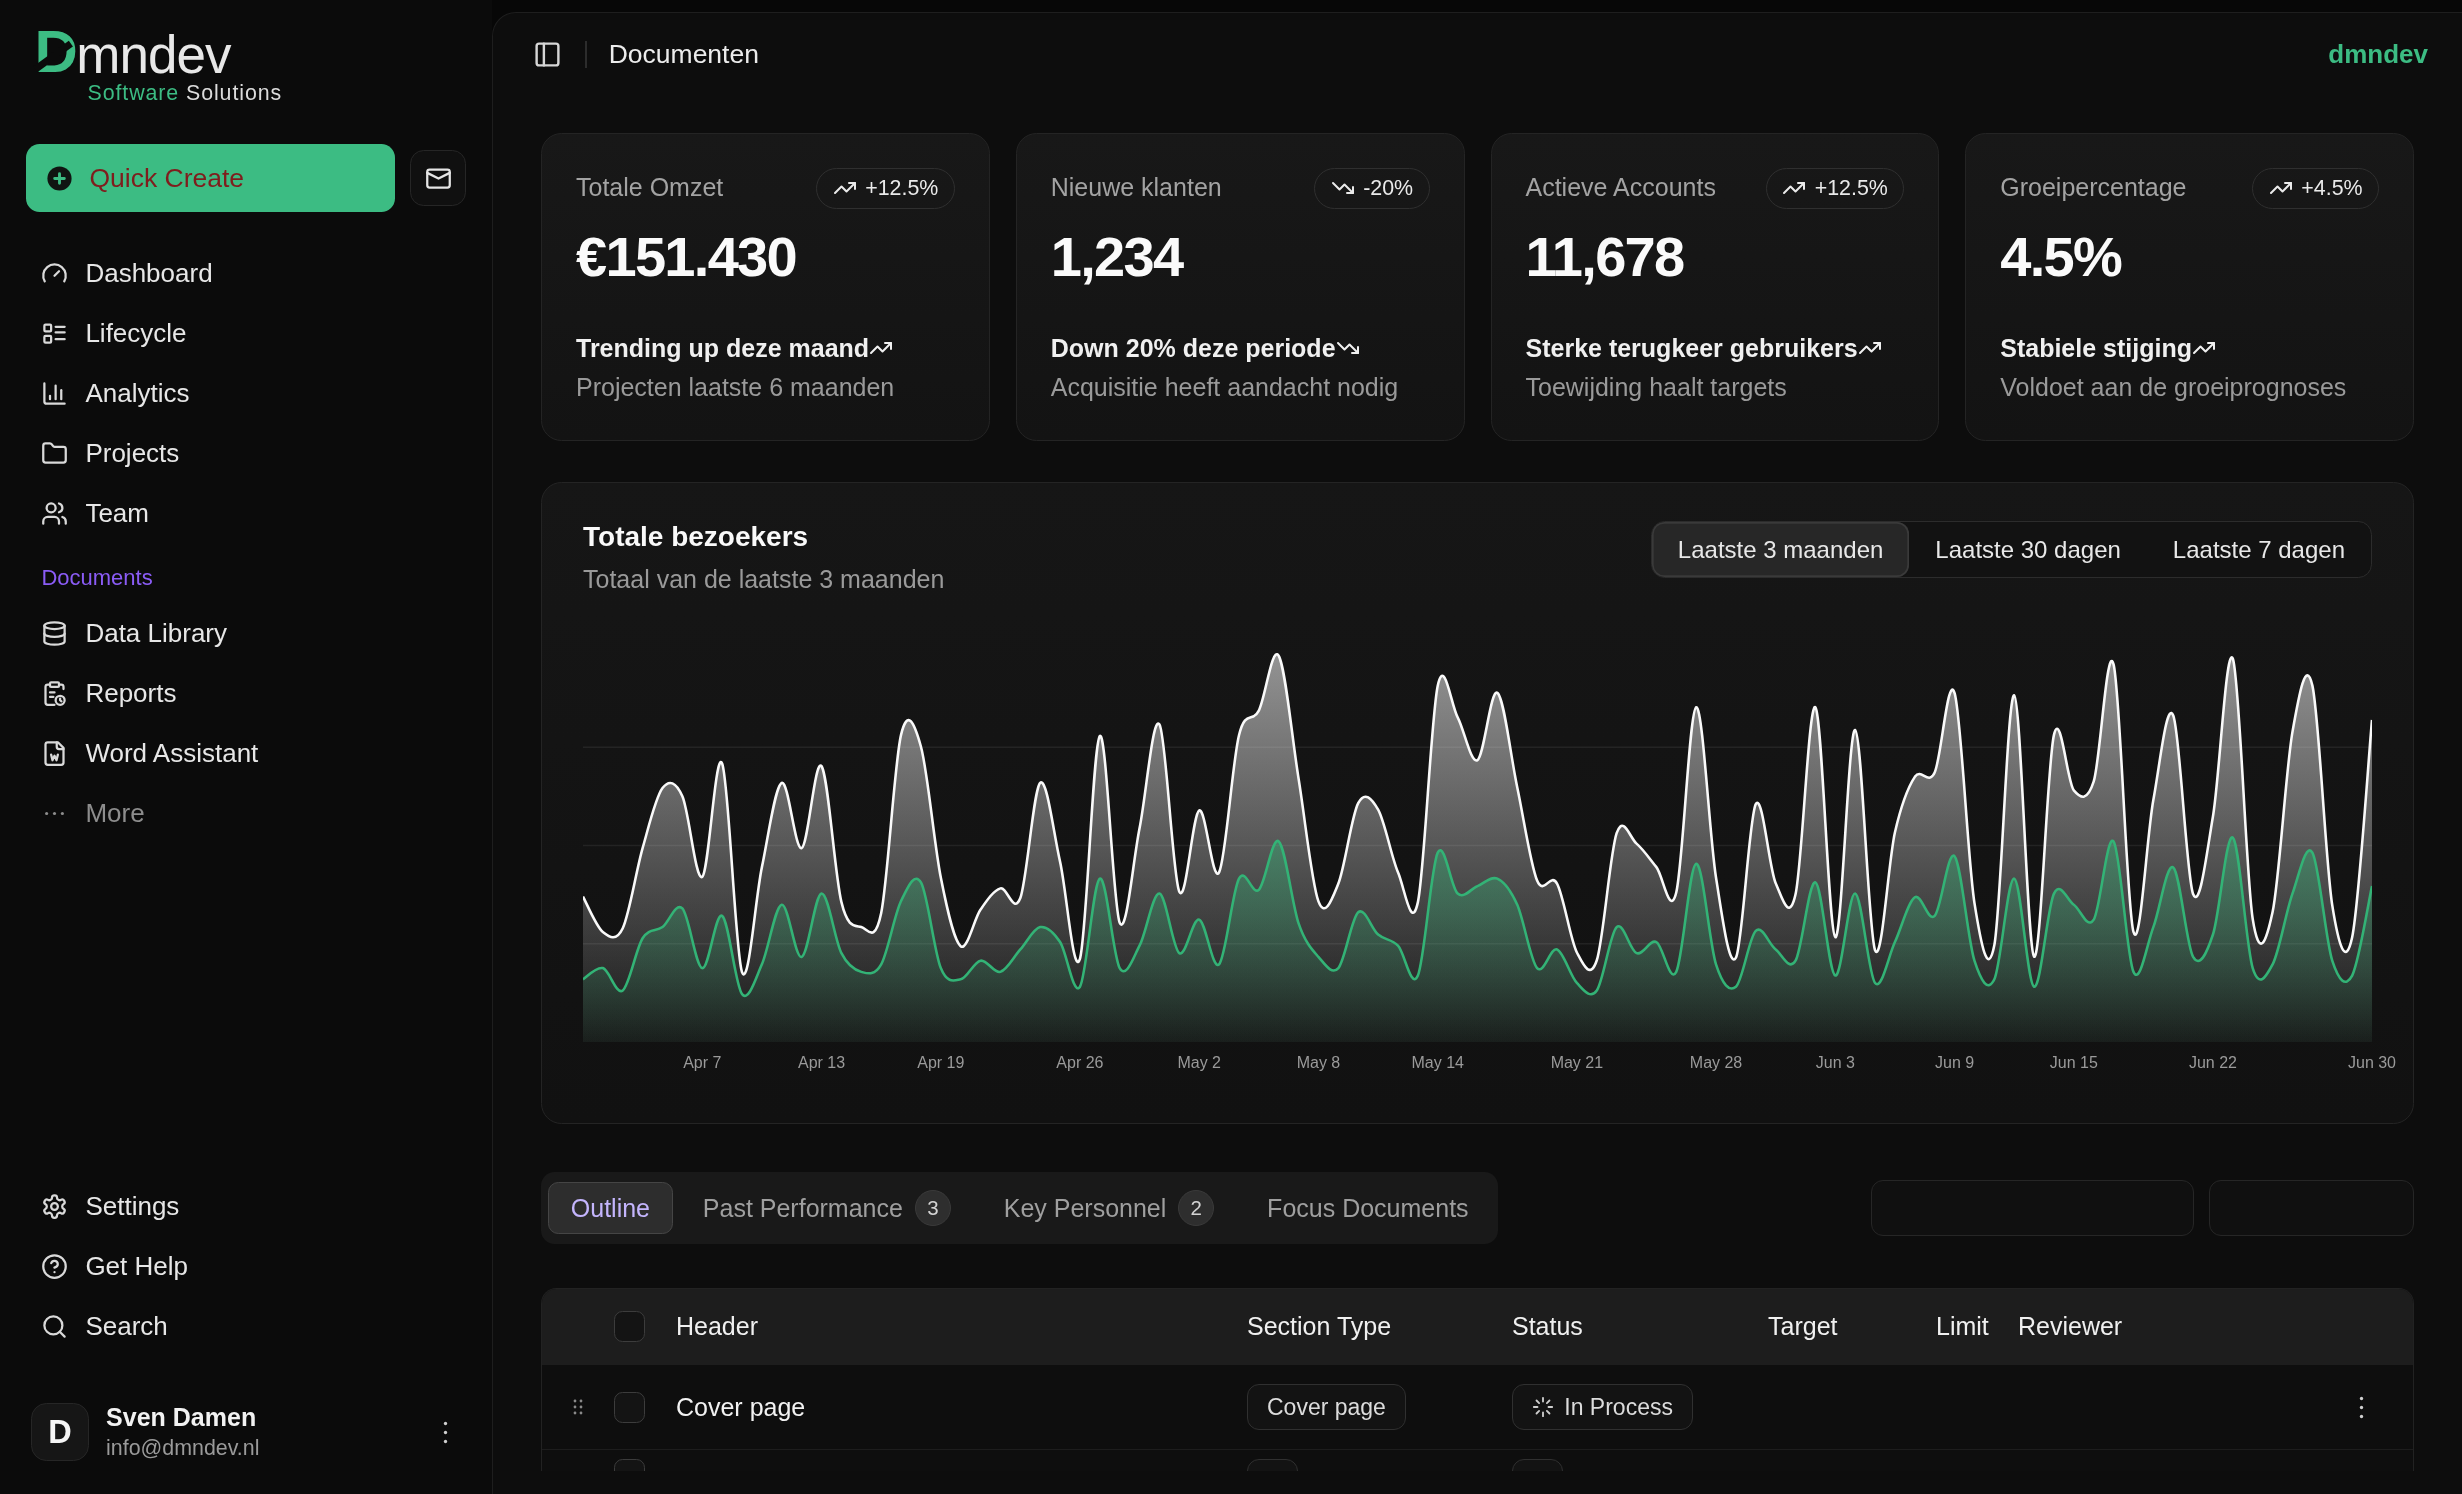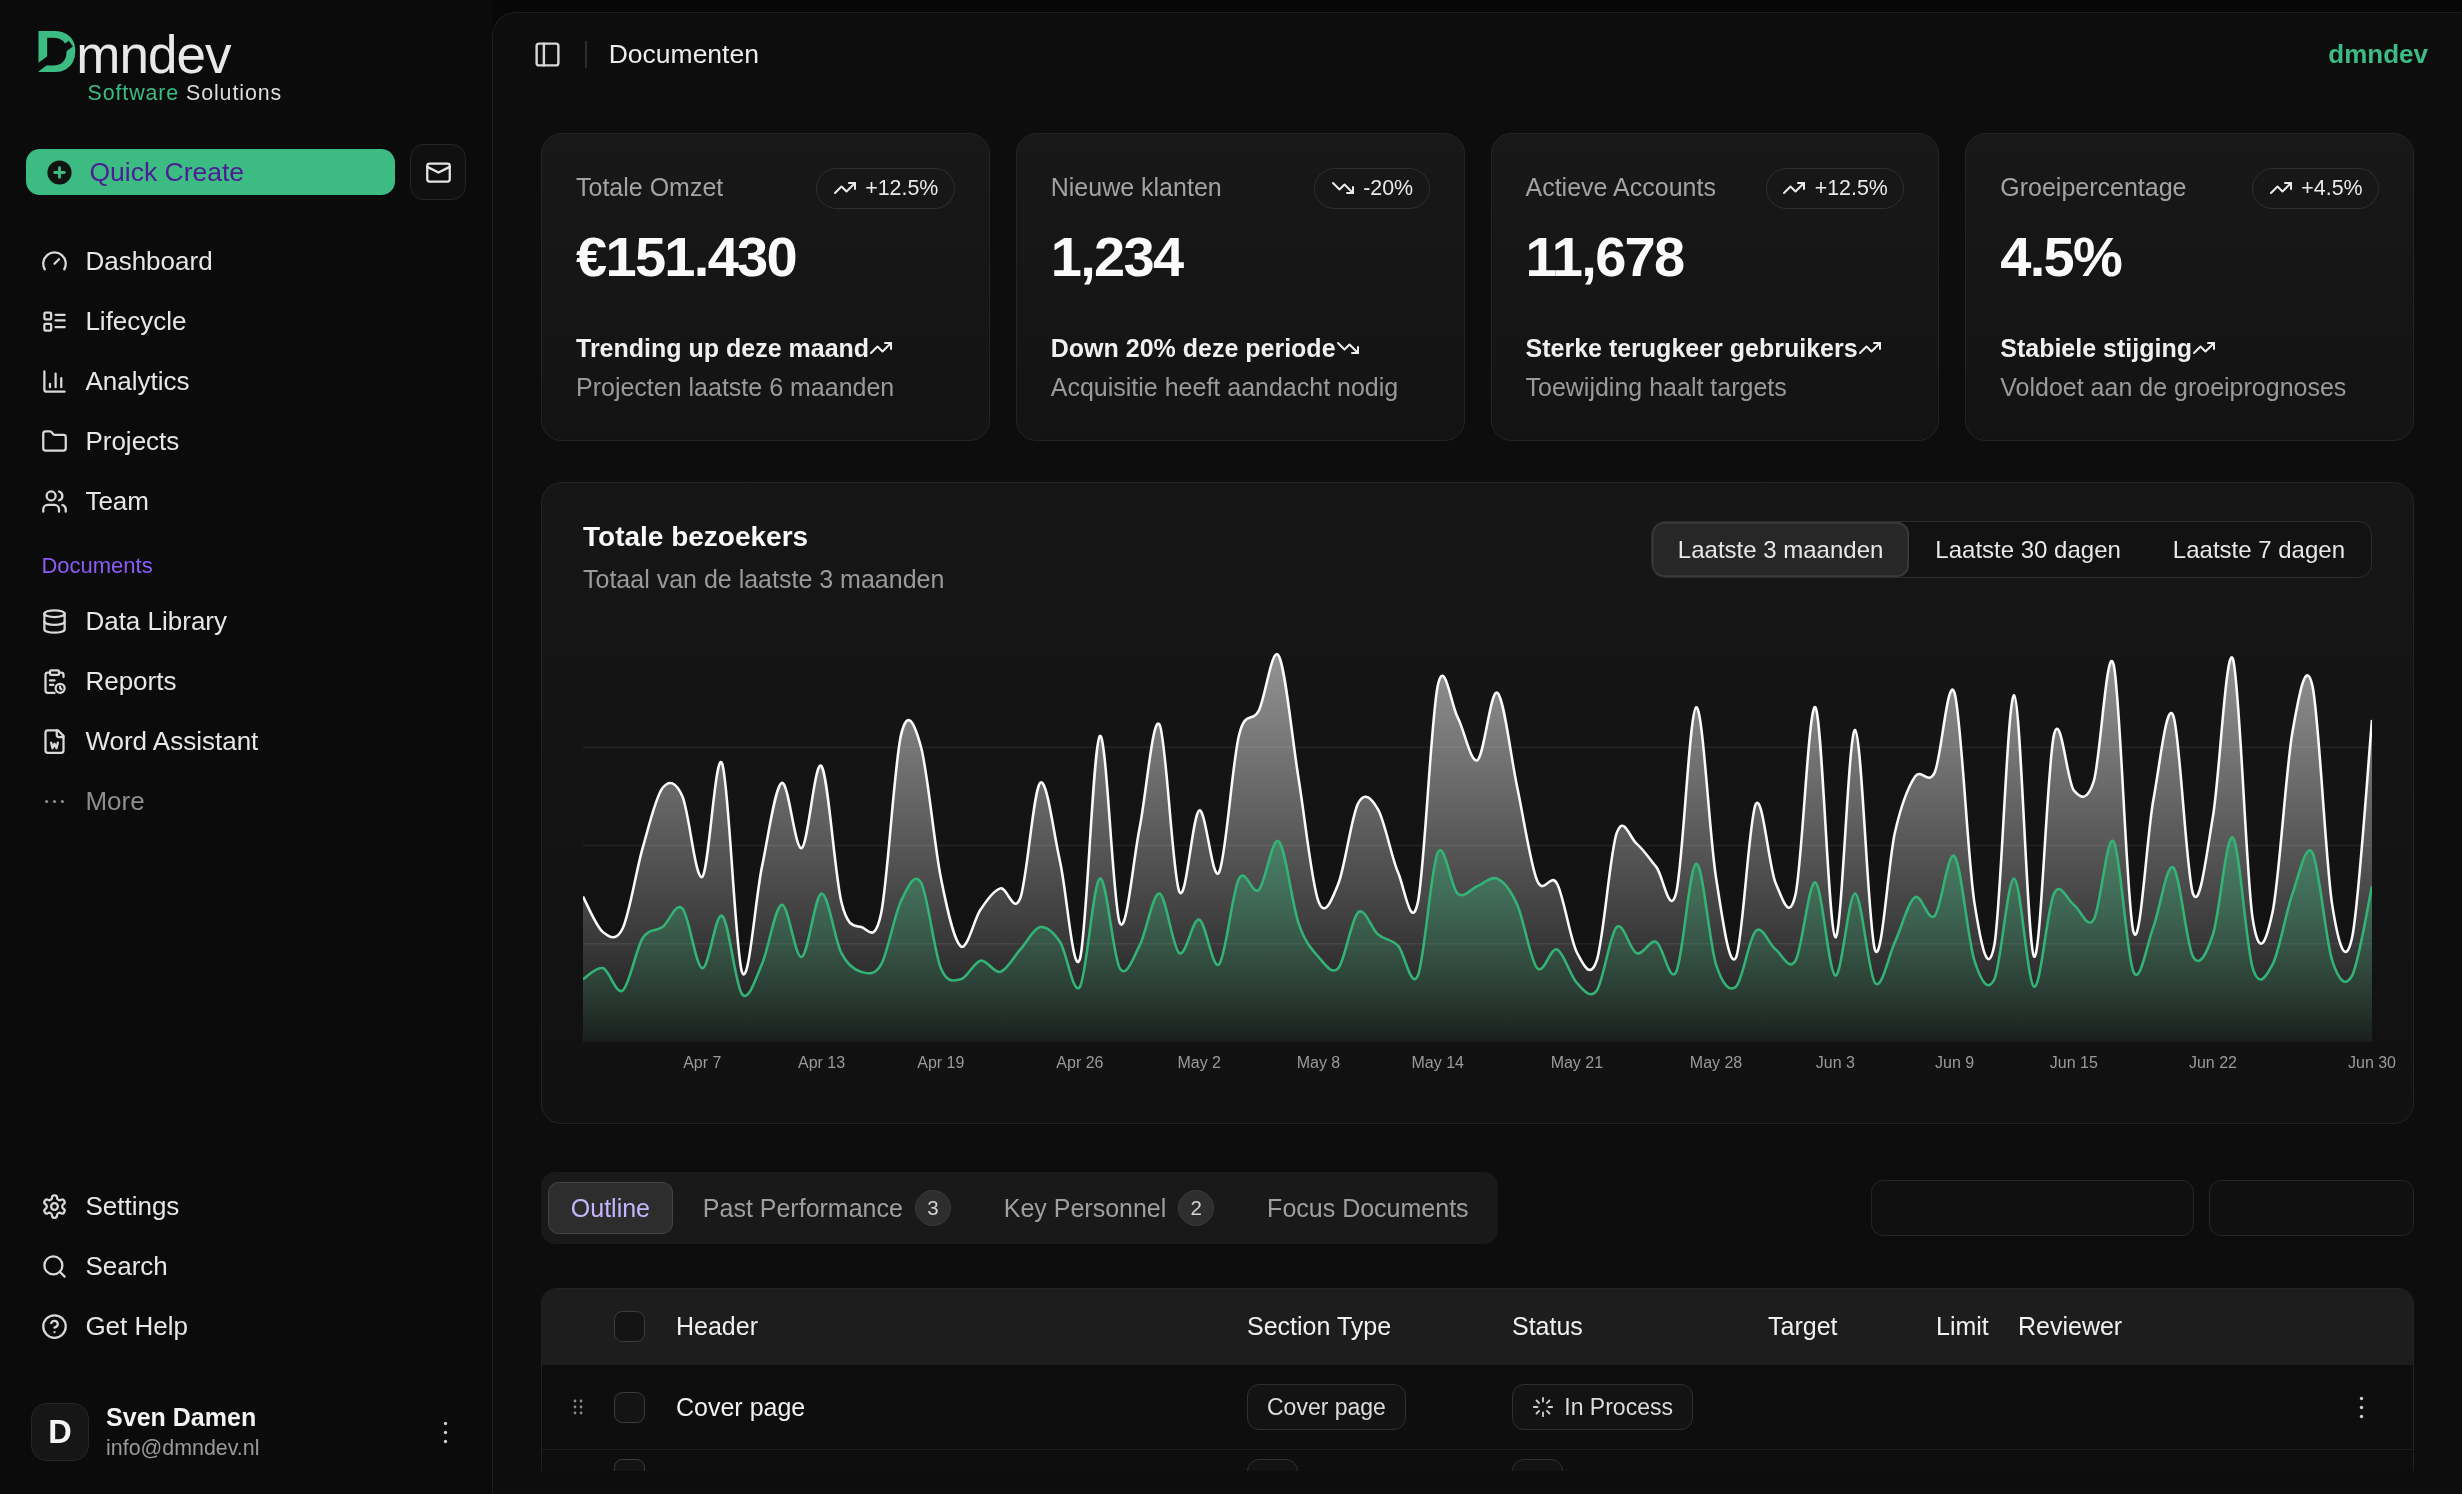"Quick Create" .qc-btn { color: #4c1d95 -> #7f1d1d; height: 46px -> 68px }
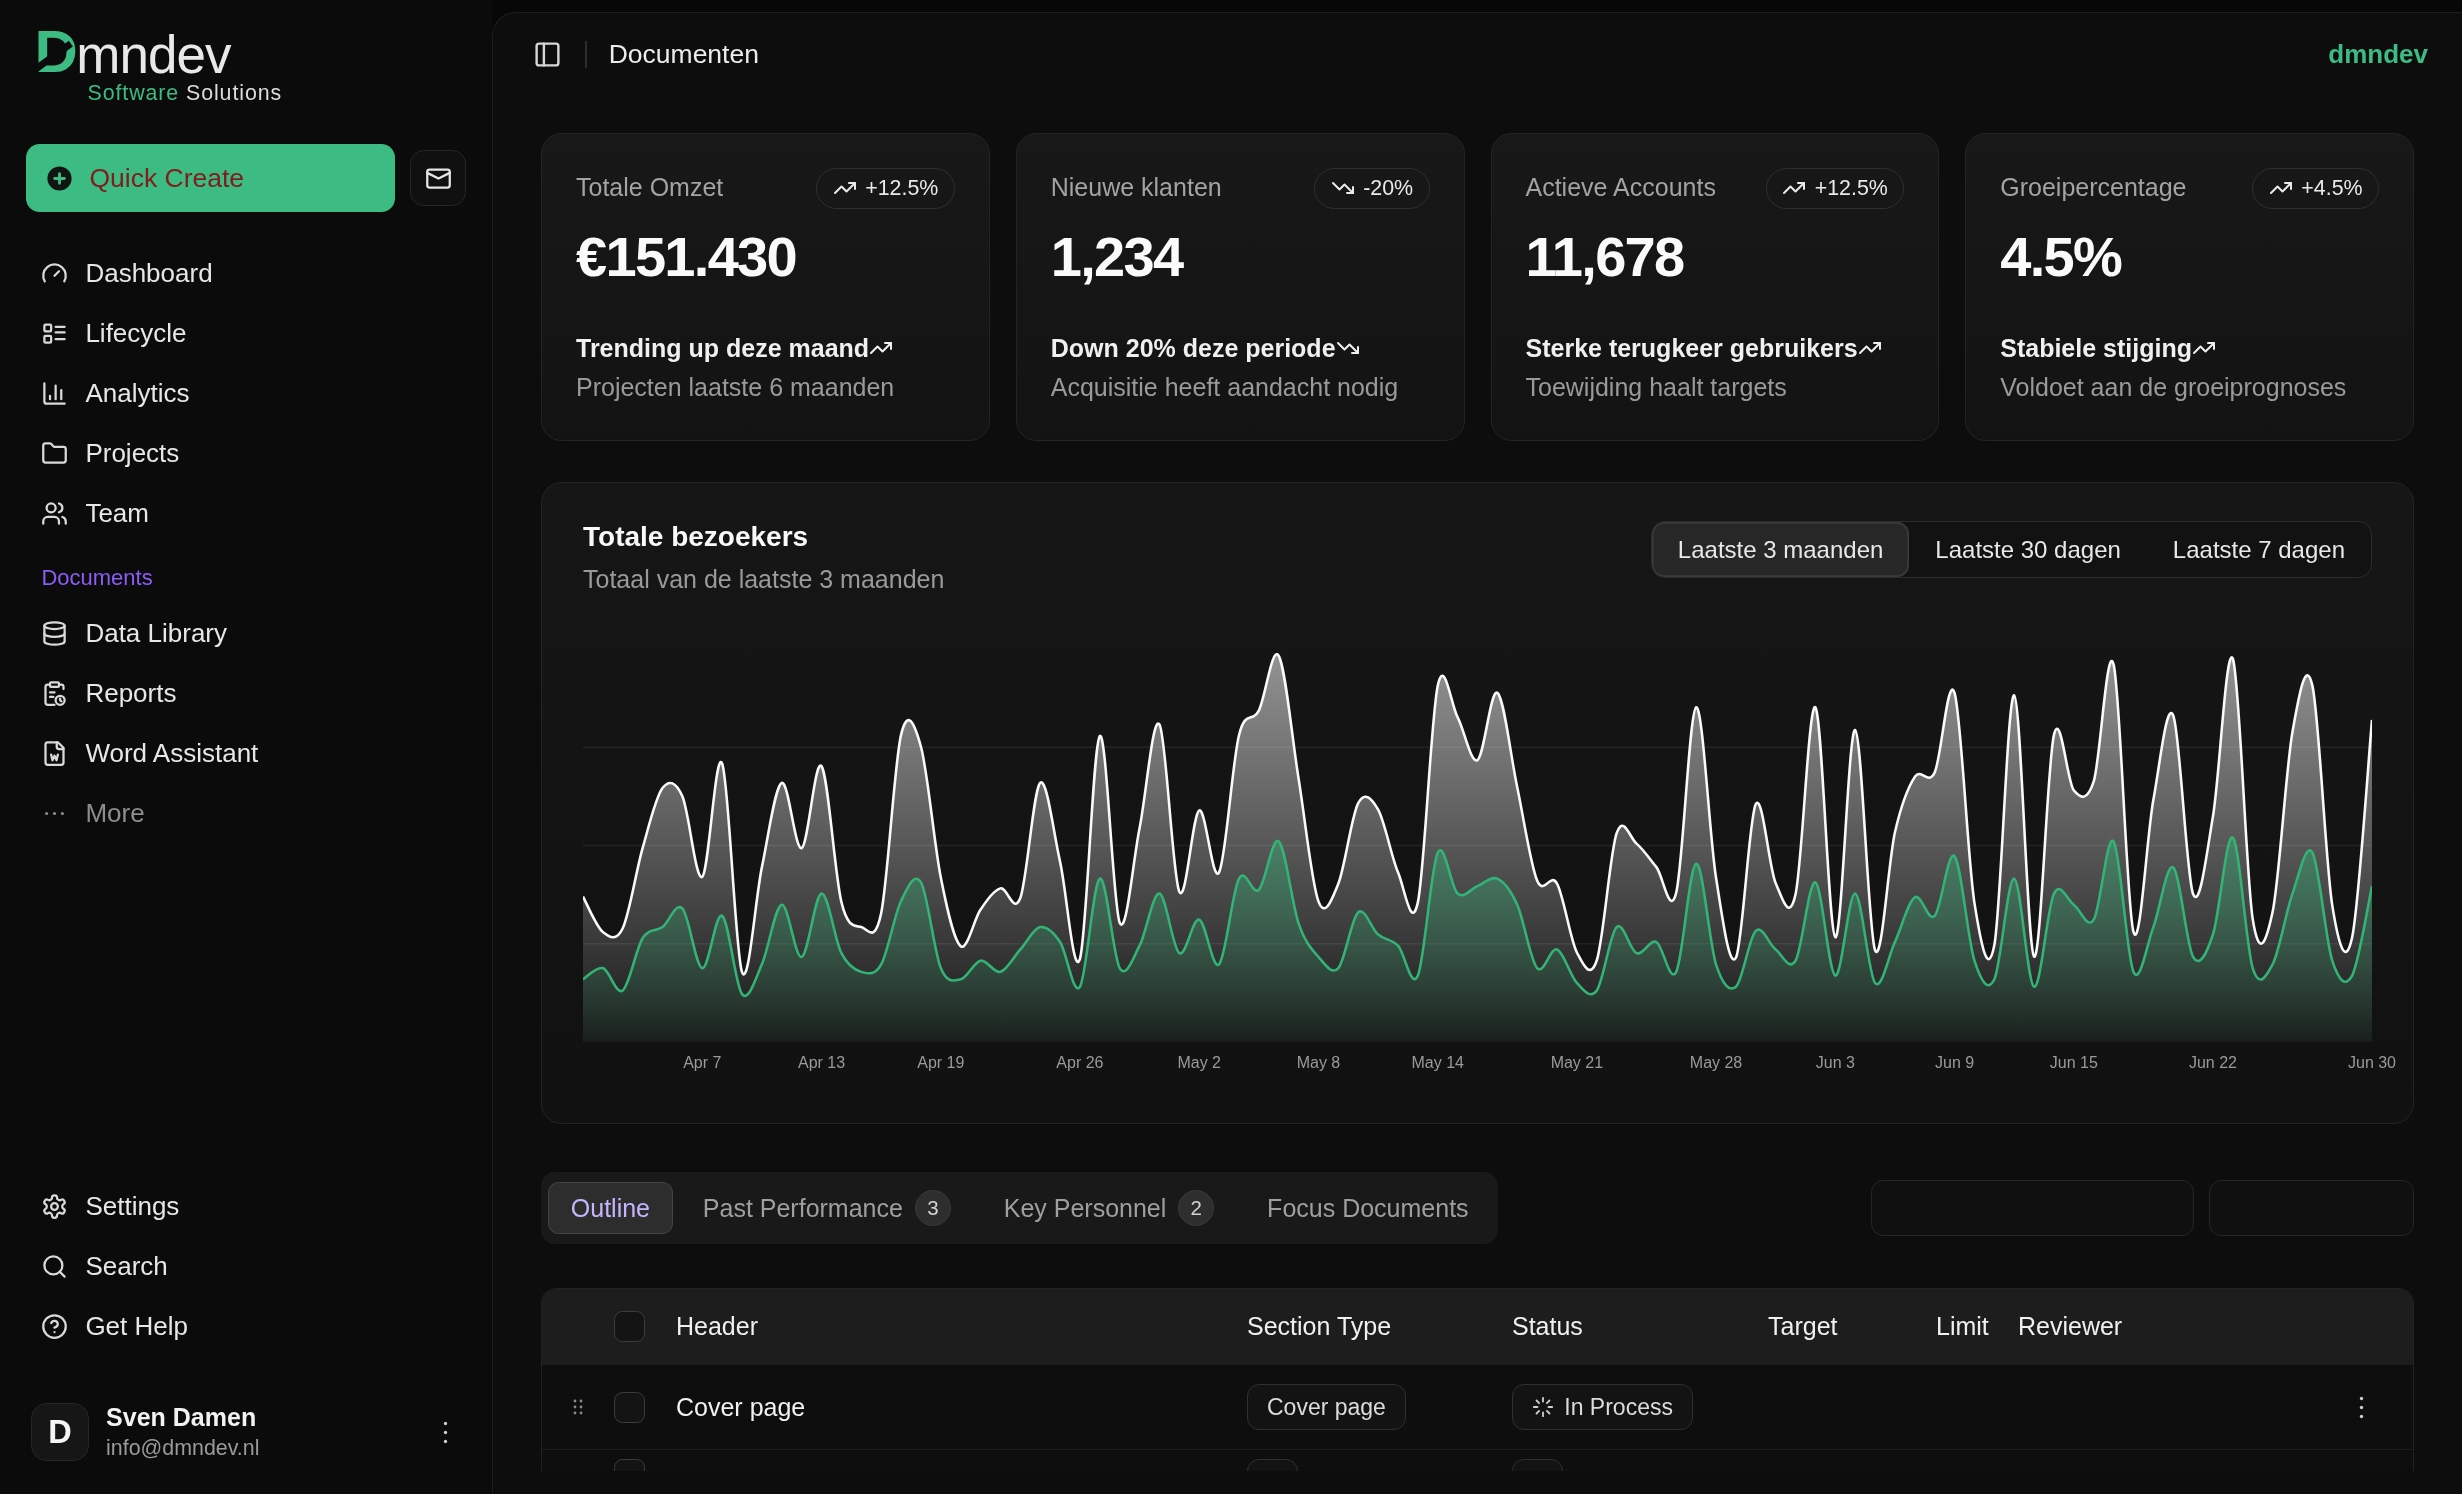"Search" div.nav-item { order: before "Get Help" -> after "Get Help" }
